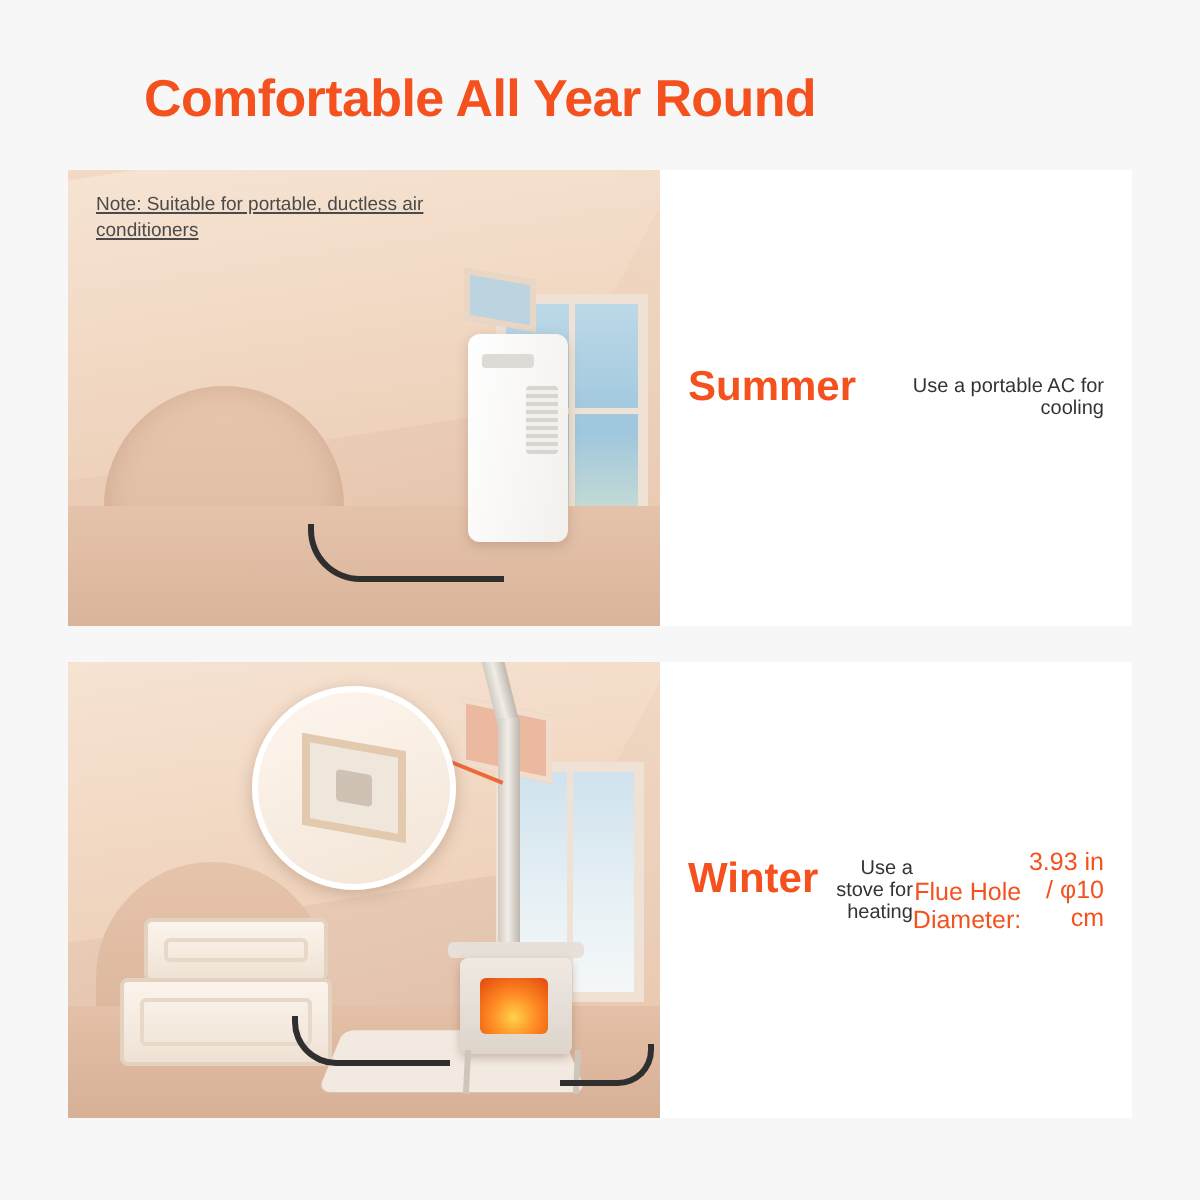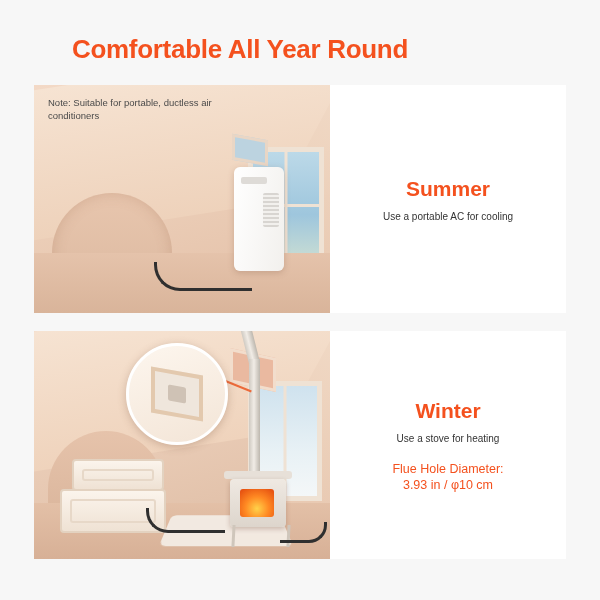"Note: Suitable for portable, ductless" .note { text-decoration: none -> underline }
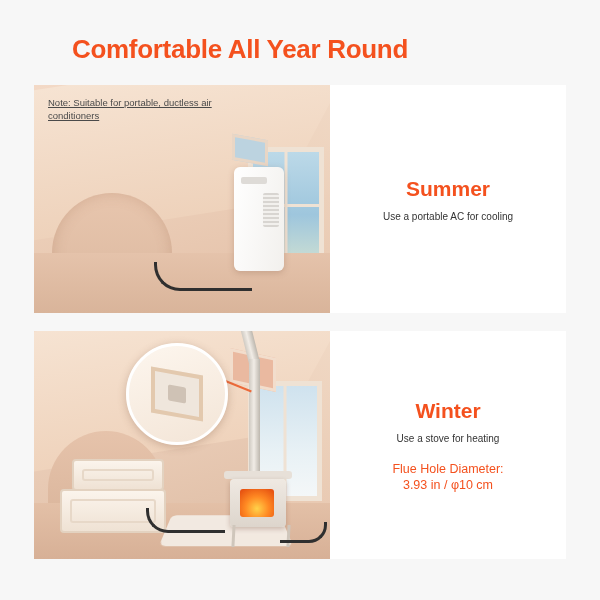"Summer" .caption { flex-direction: column -> row }
